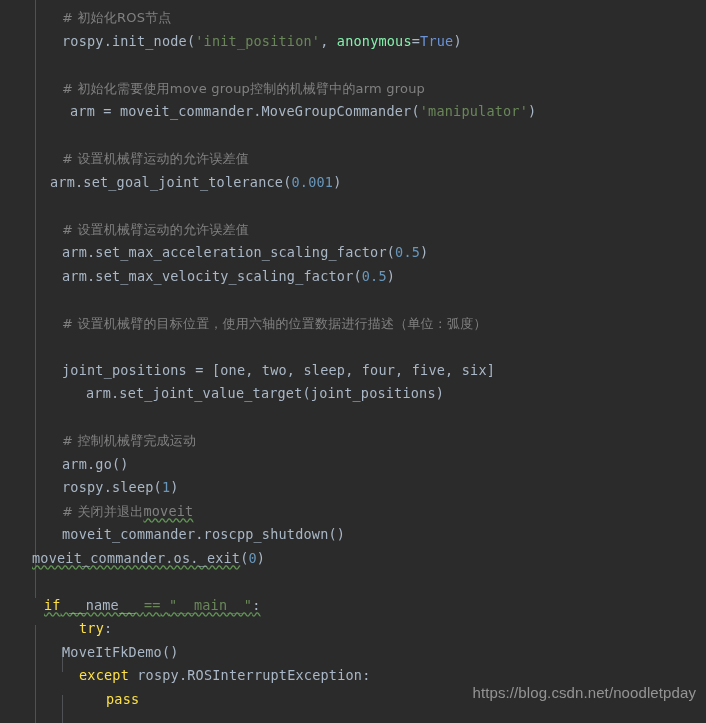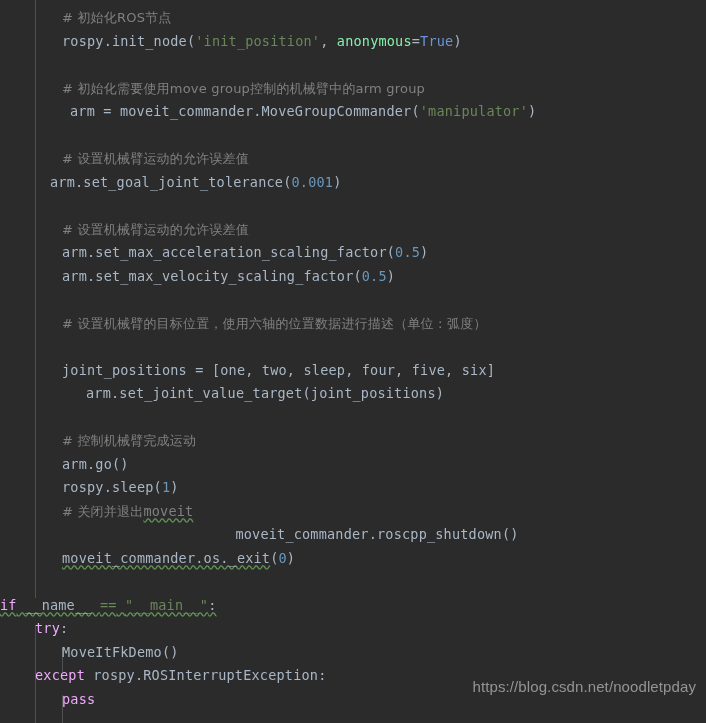"moveit_commander.roscpp_shutdown()" div.line { text-align: center -> none }
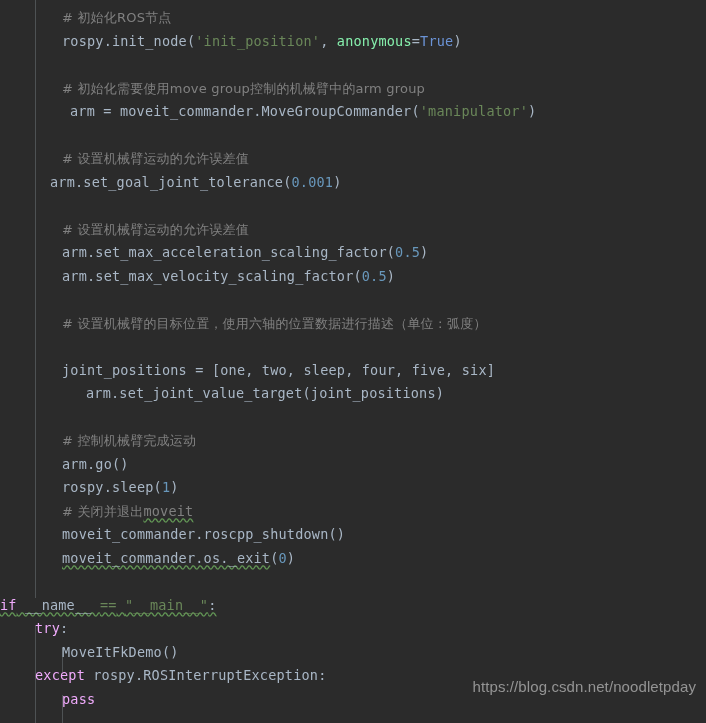"moveit_commander.os._exit(0)" div.line { margin-left: none -> 32px; padding-left: 62px -> none }
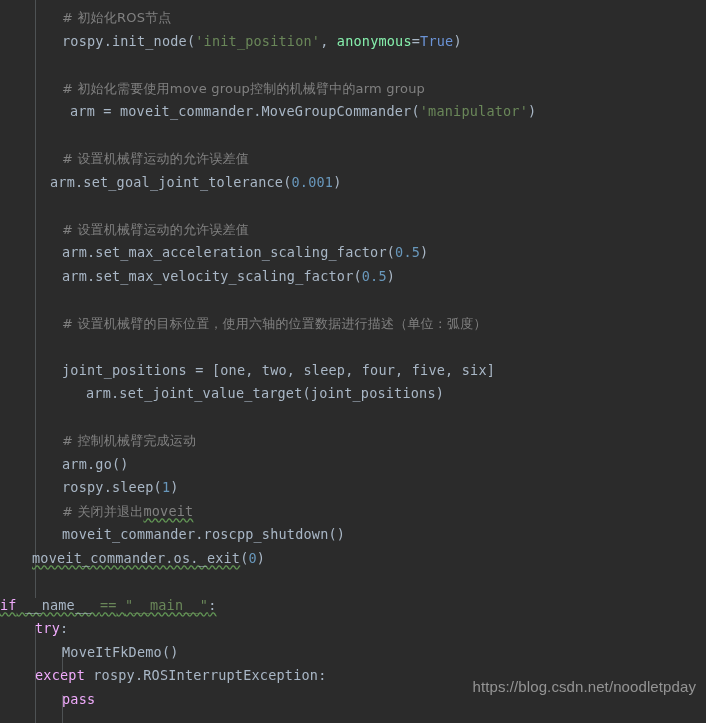"if" .c-keyword { color: #f0abfc -> #fde047; padding-left: none -> 44px }
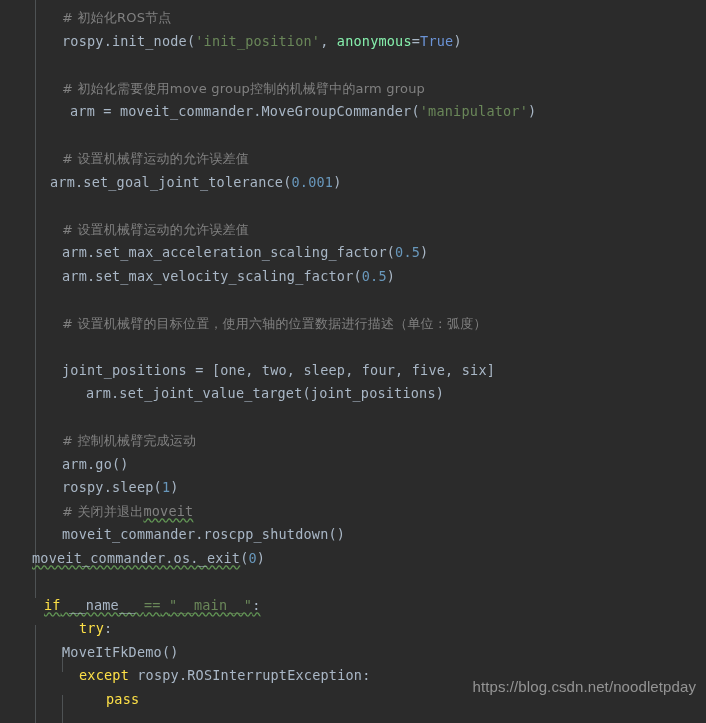"https://blog.csdn.net/noodletpday" .watermark { bottom: 28px -> 22px }
